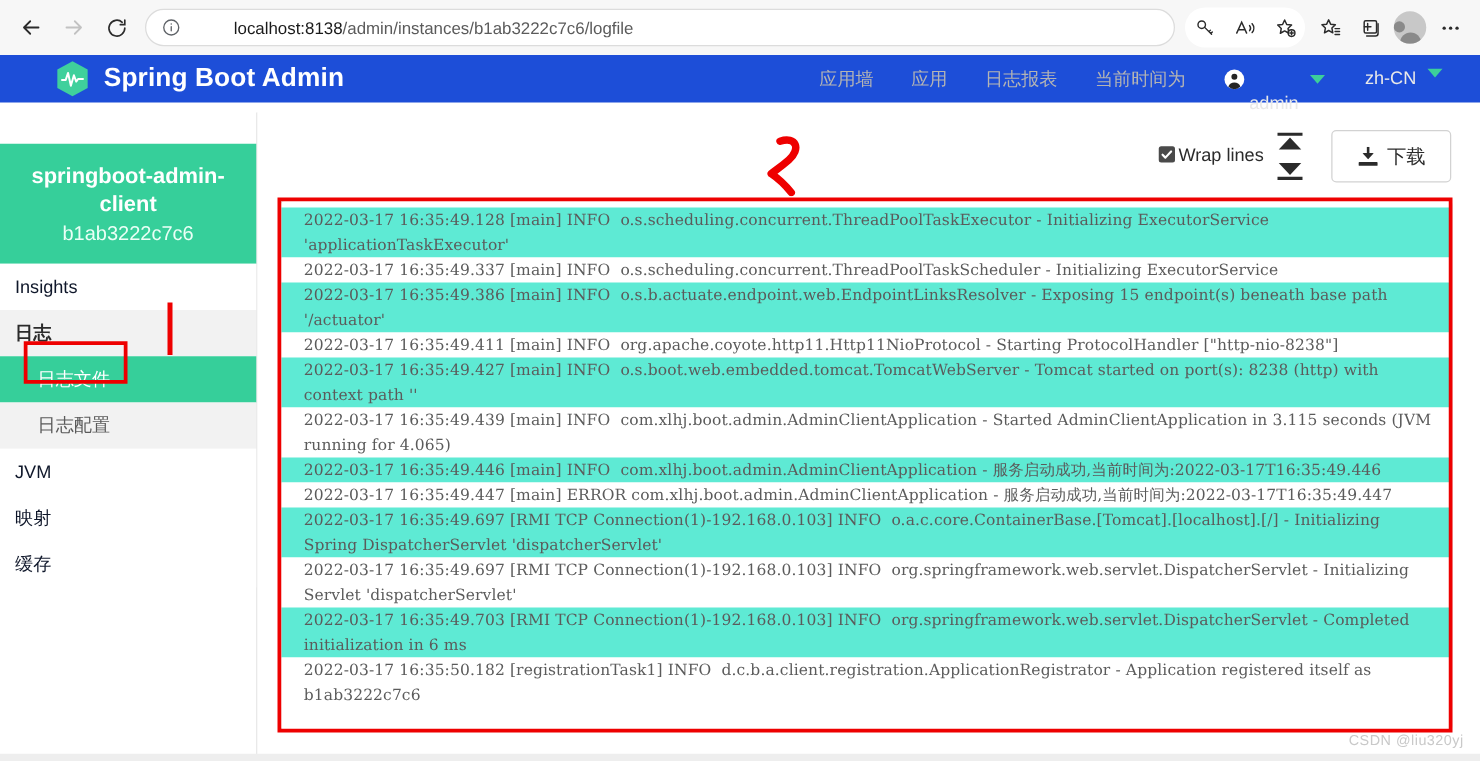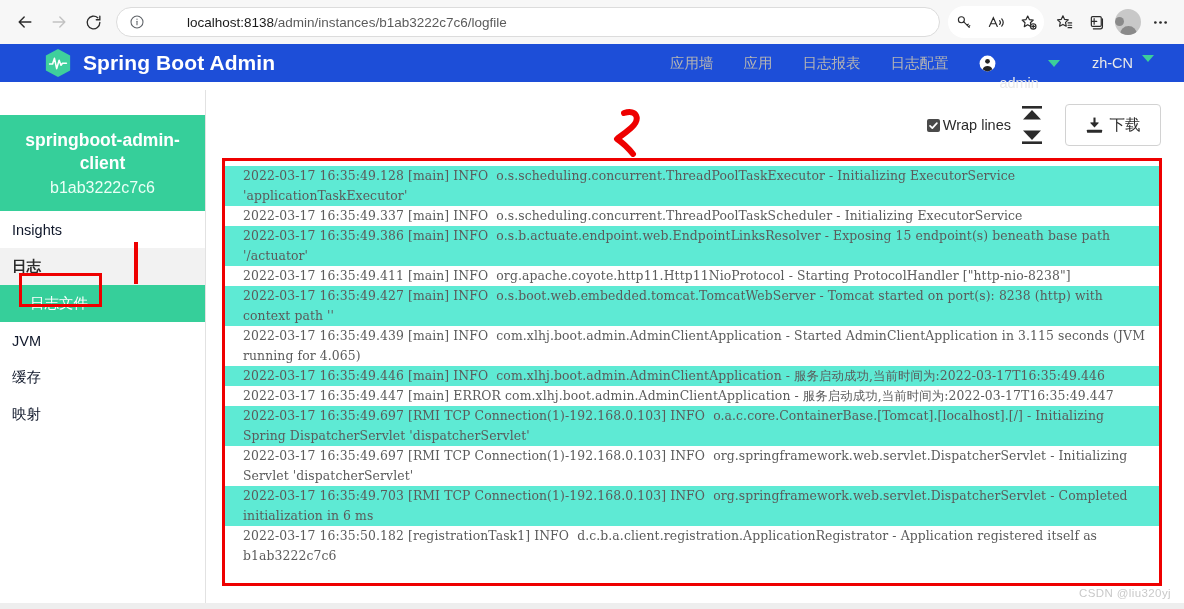"日志配置" span.nav-link { text: 日志配置 -> 当前时间为 }
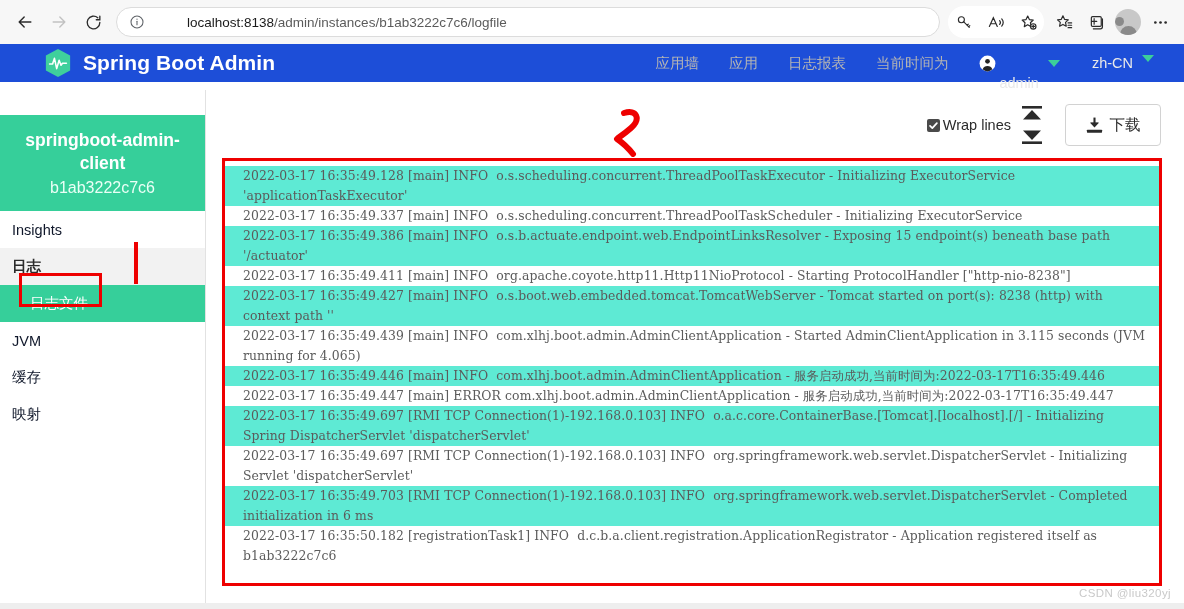"Wrap lines" .wrap-control { align-items: center -> flex-start }
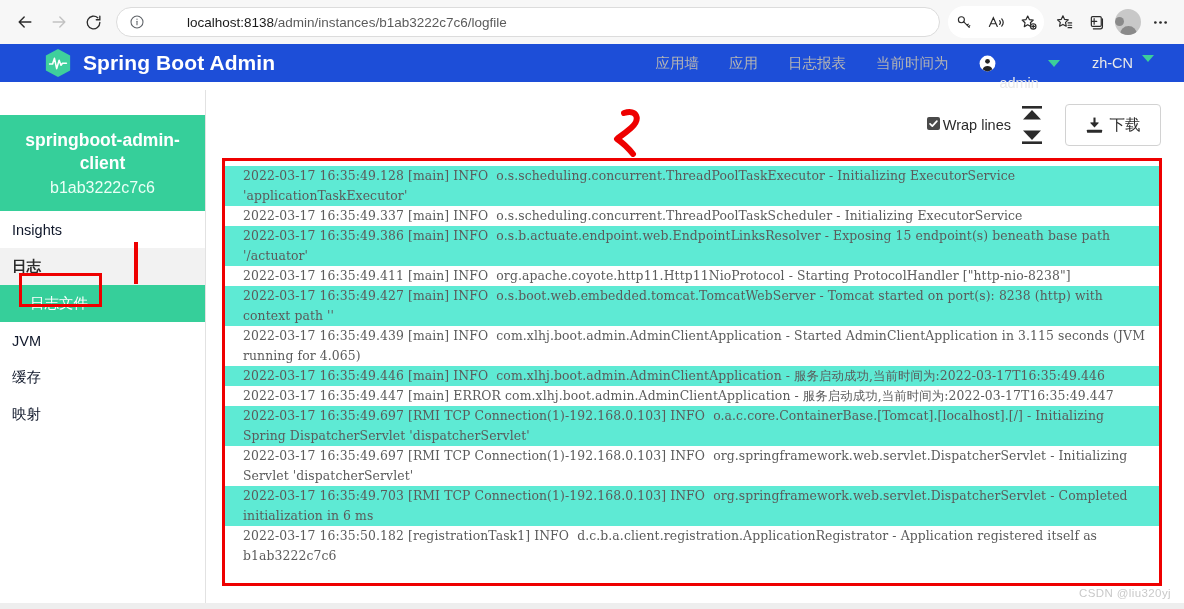"日志配置" div.side-item { html: none -> <div>日志配置</div> }
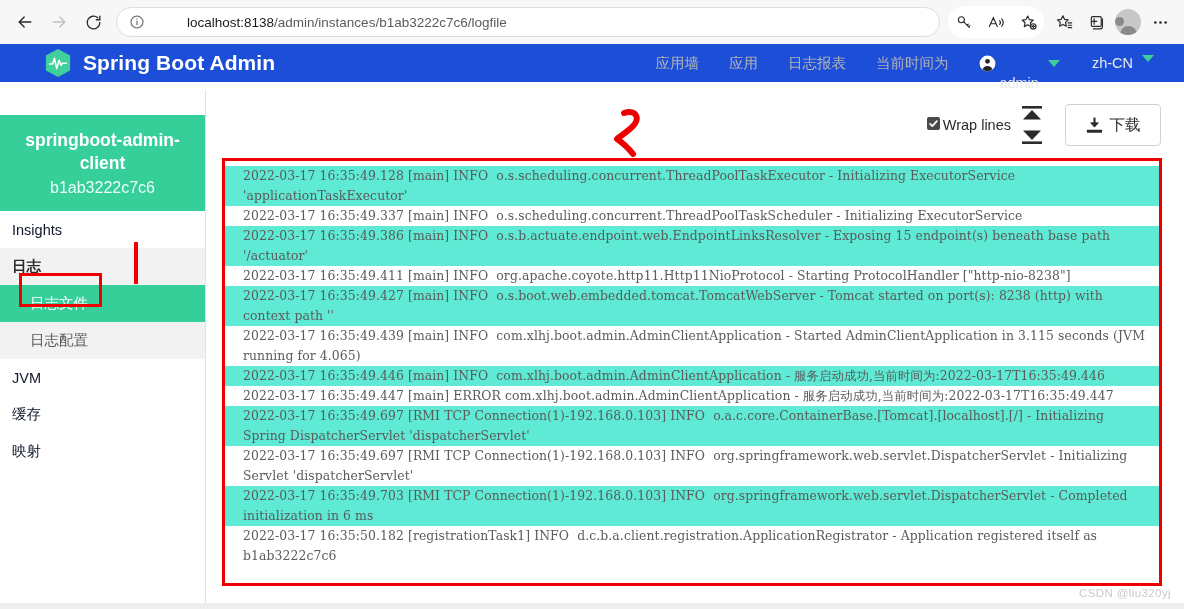"缓存" div.side-item { order: before "映射" -> after "映射" }
